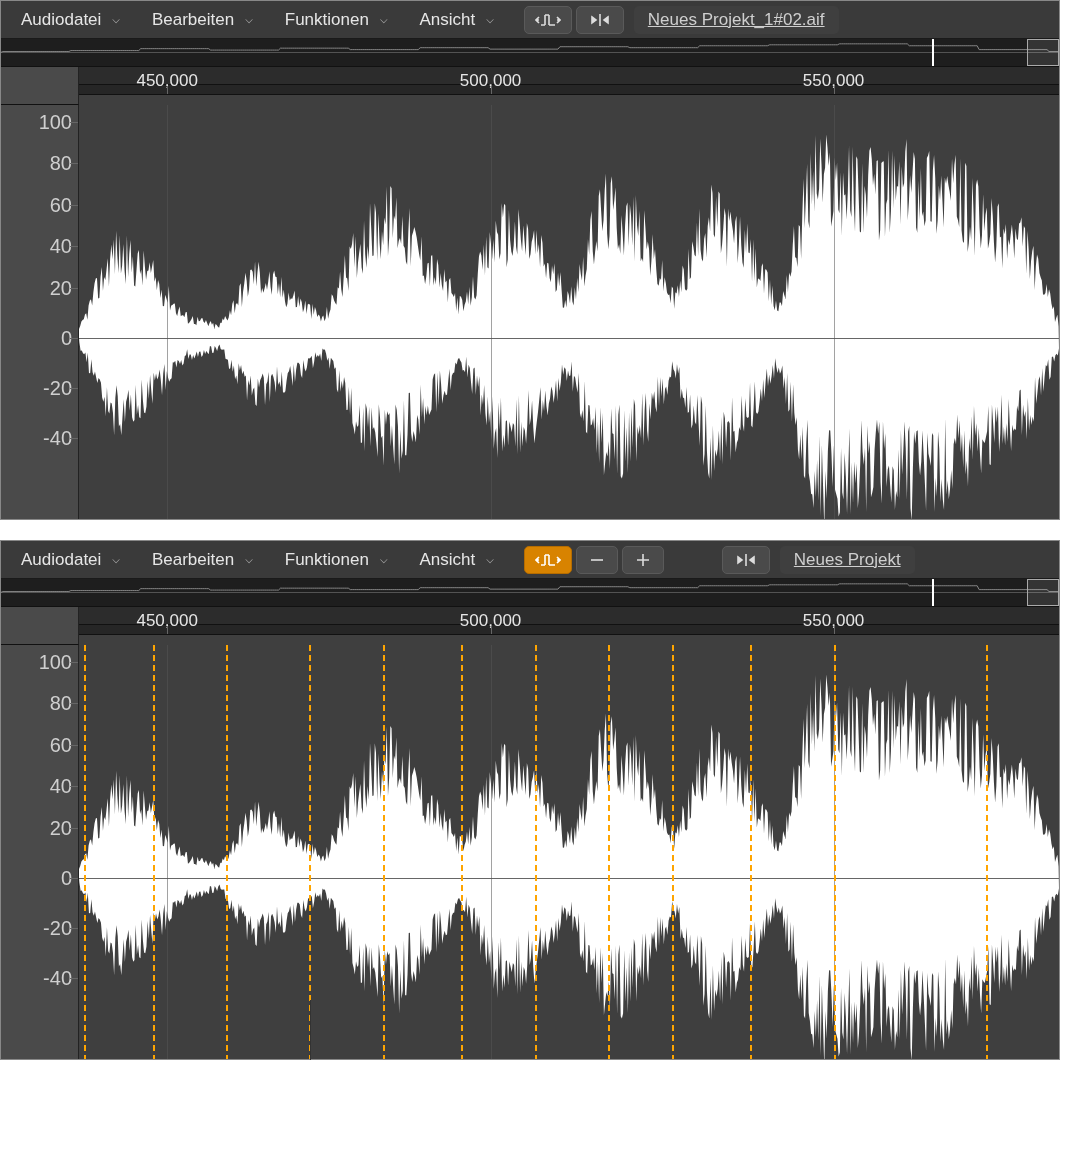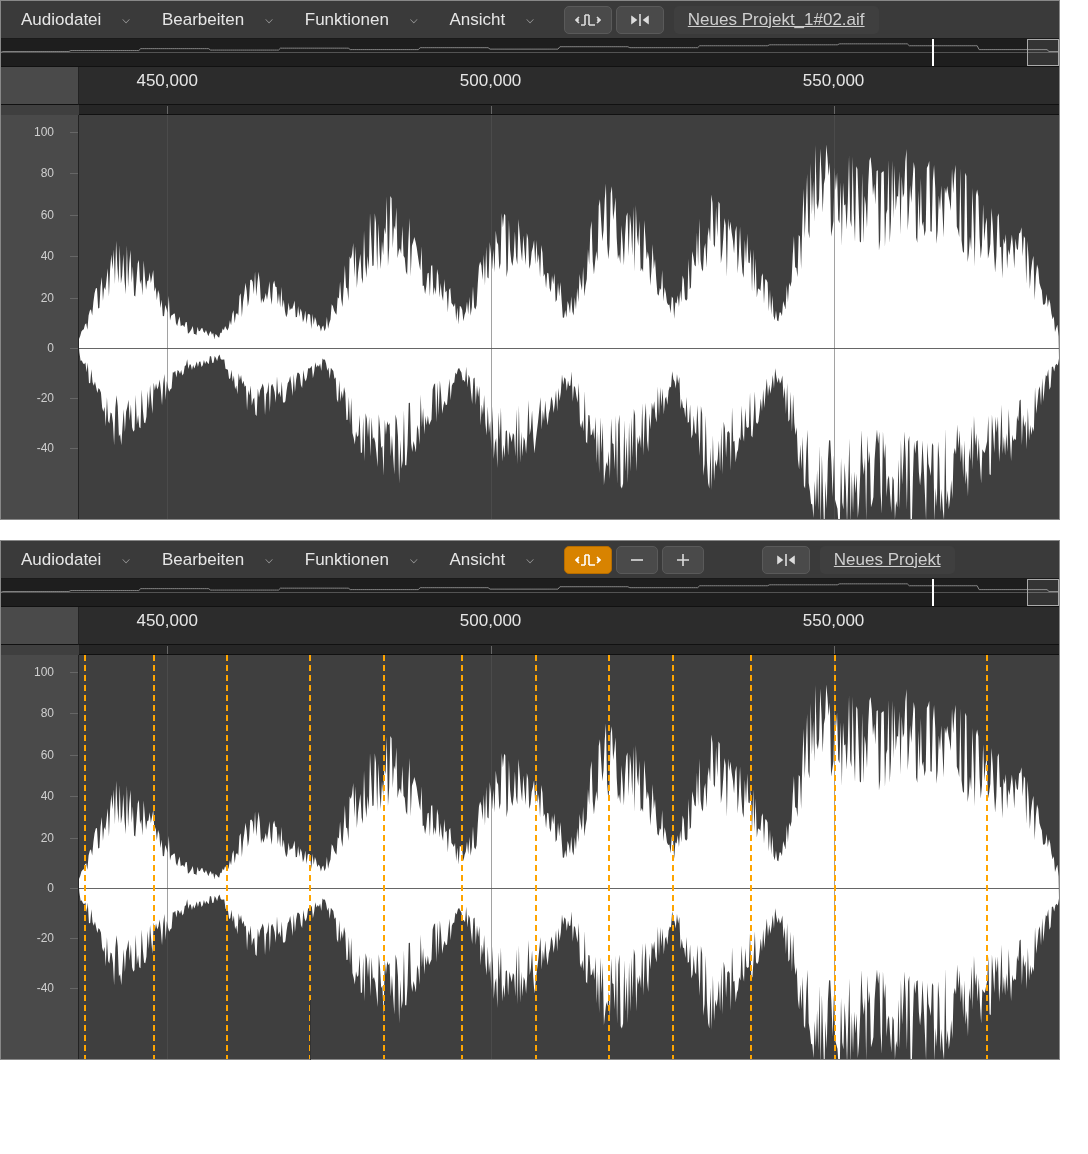"Audiodatei" .menu-btn { gap: 21px -> 11px }
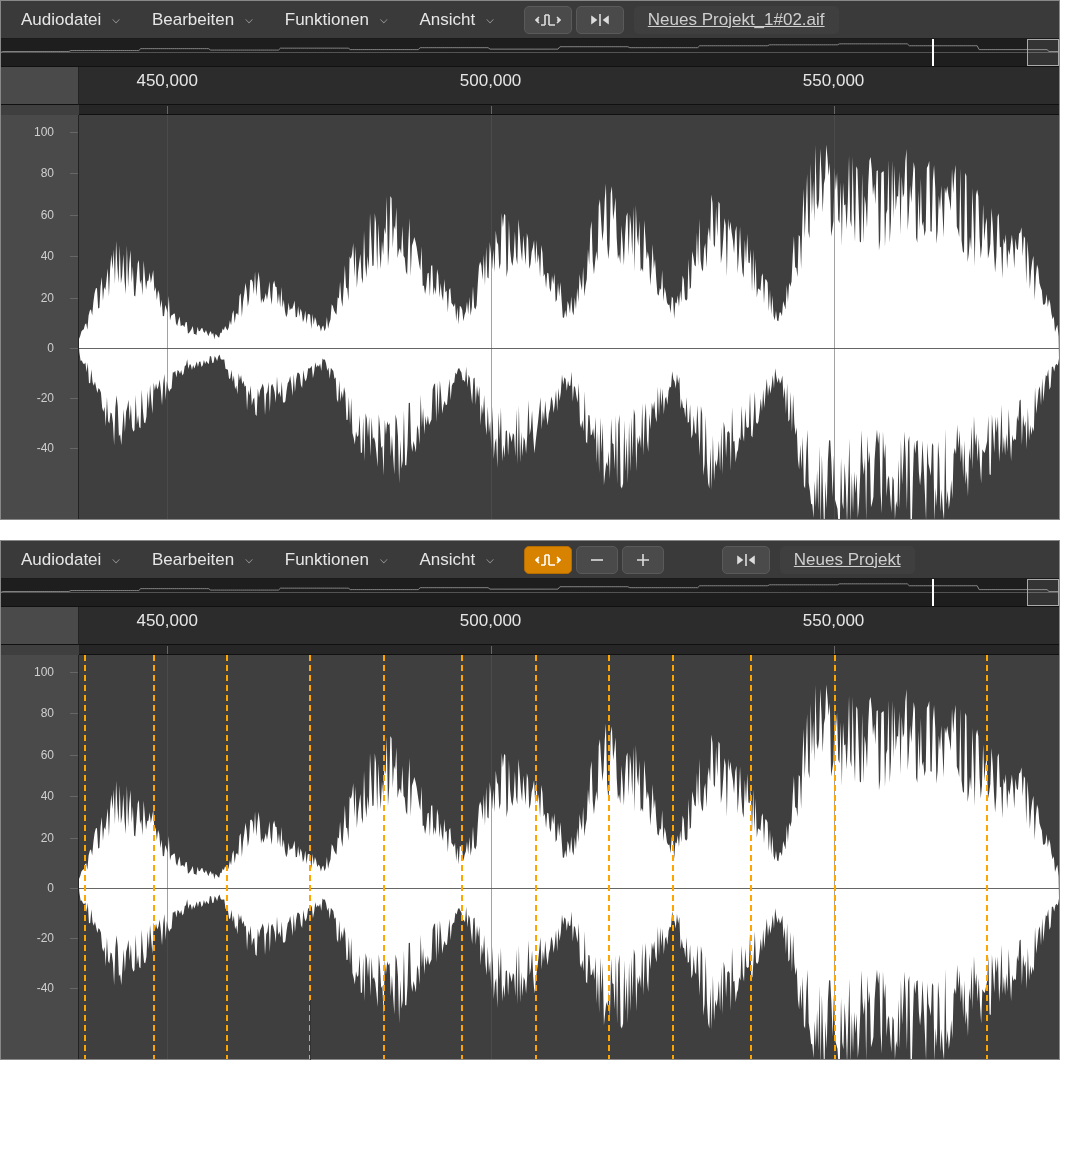"450,000" .ruler { height: 48px -> 28px }
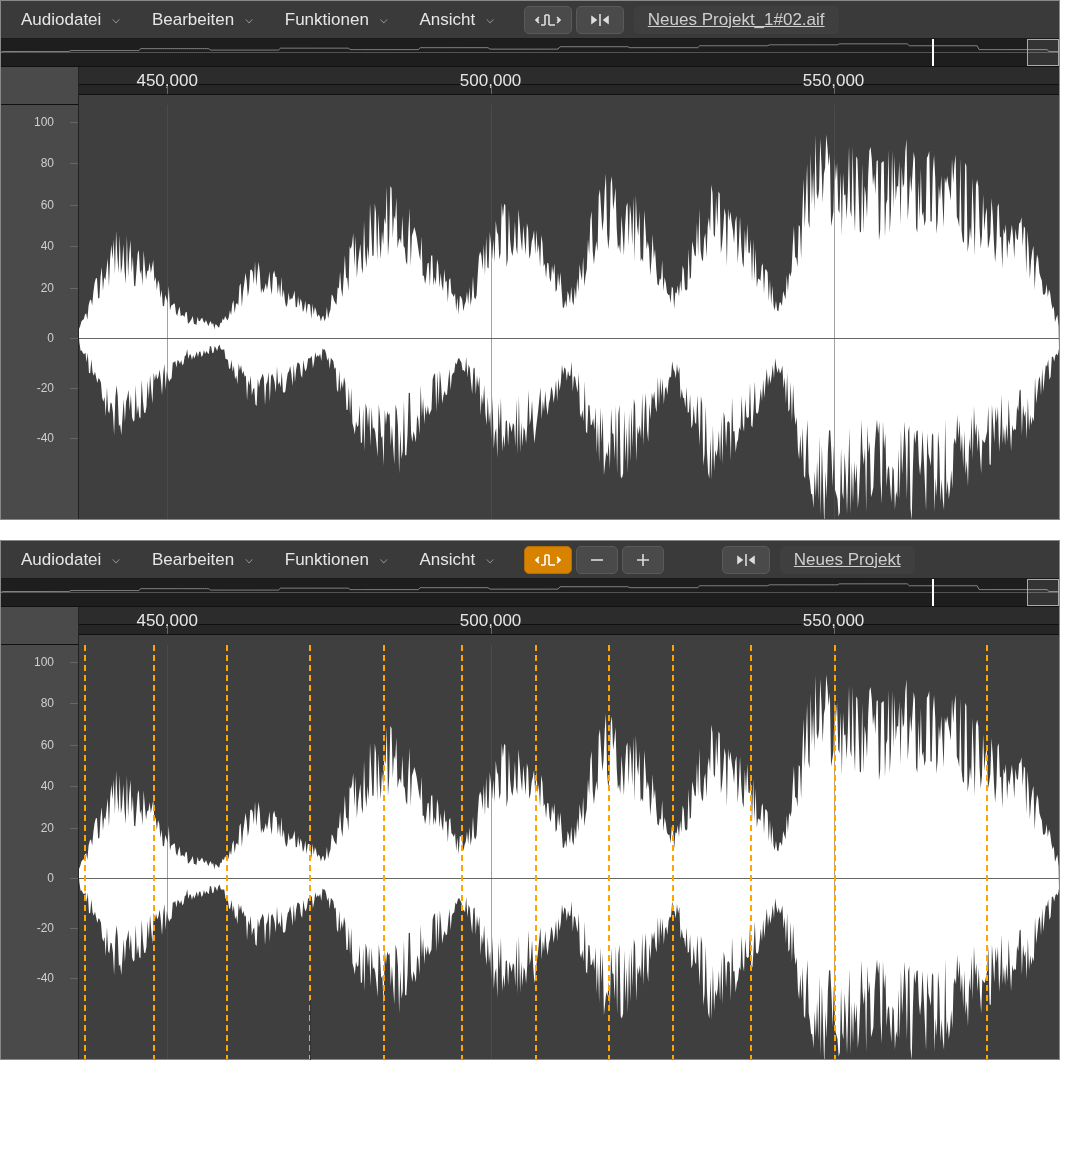"100" .y-tick { font-size: 12px -> 20px; right: 24px -> 6px }
